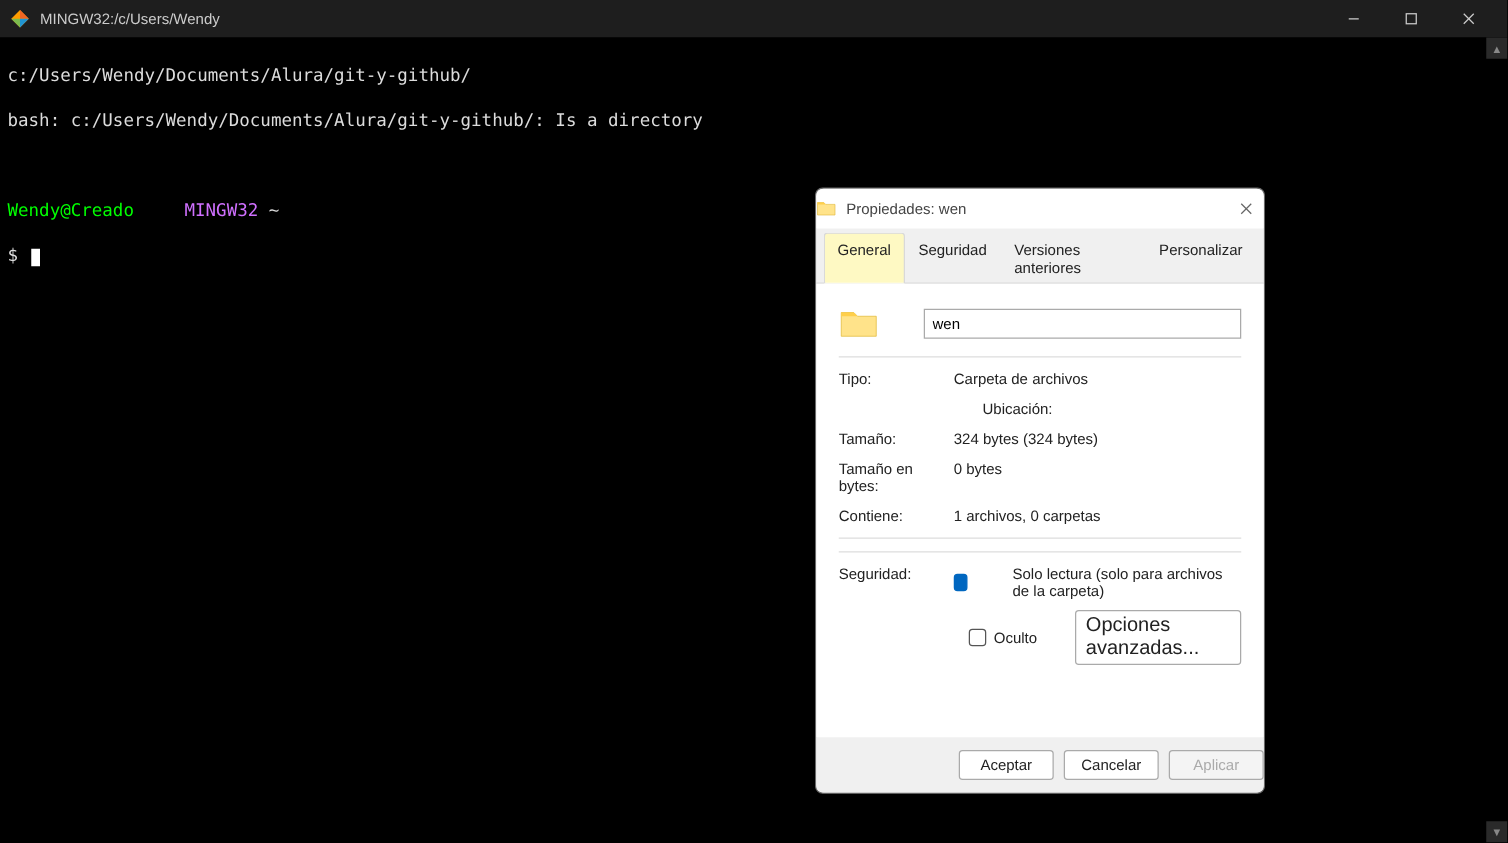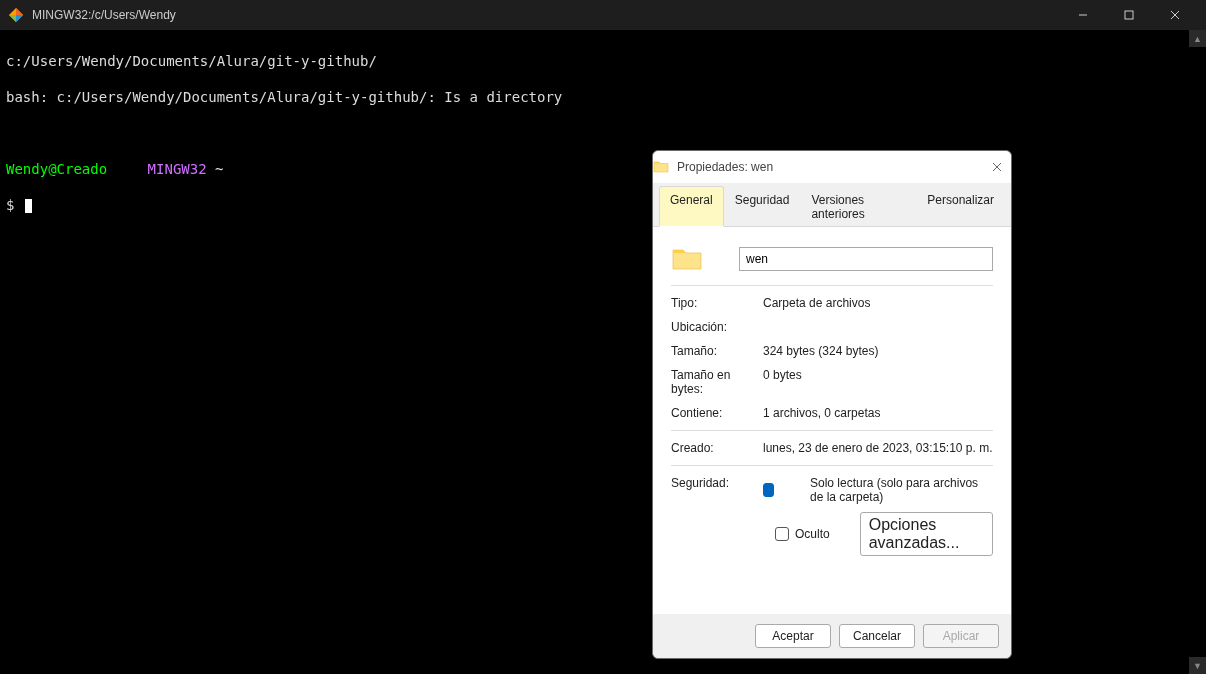"Tipo:" .prop-row { justify-content: none -> center }
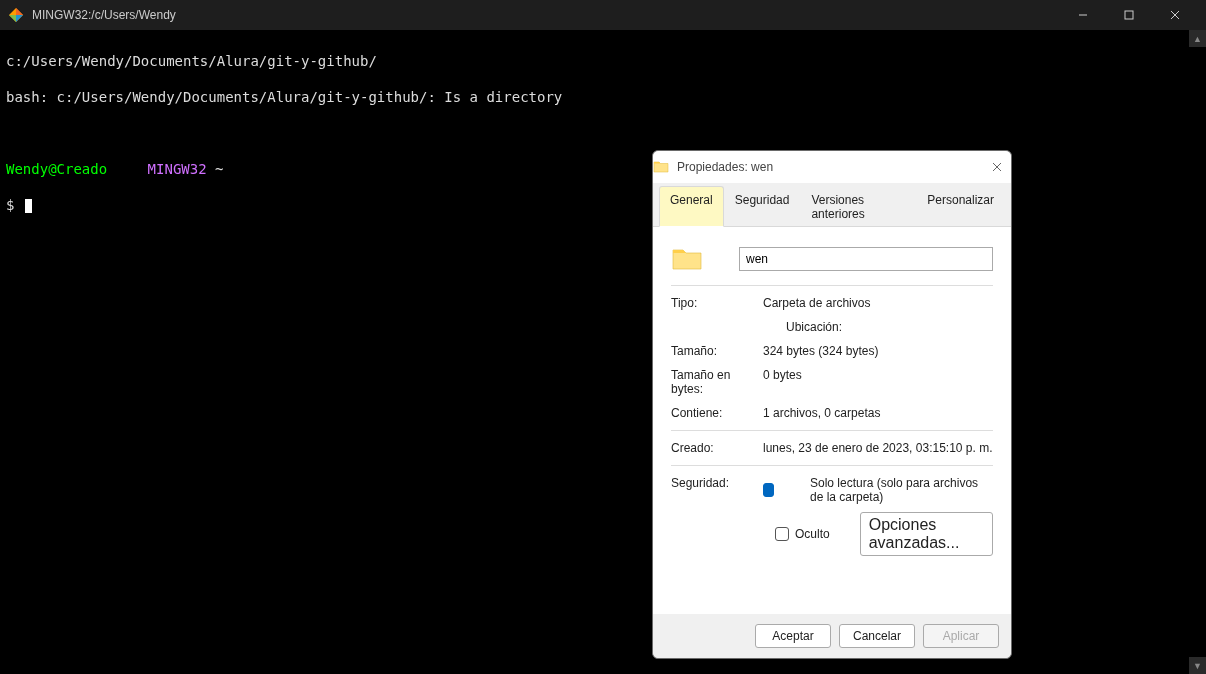"Creado:" div.prop-row { html: <div> <span>Creado:</span> <span>lunes, 23 de enero de 2023, 03:15:10 p. m.</span> </div> -> none }
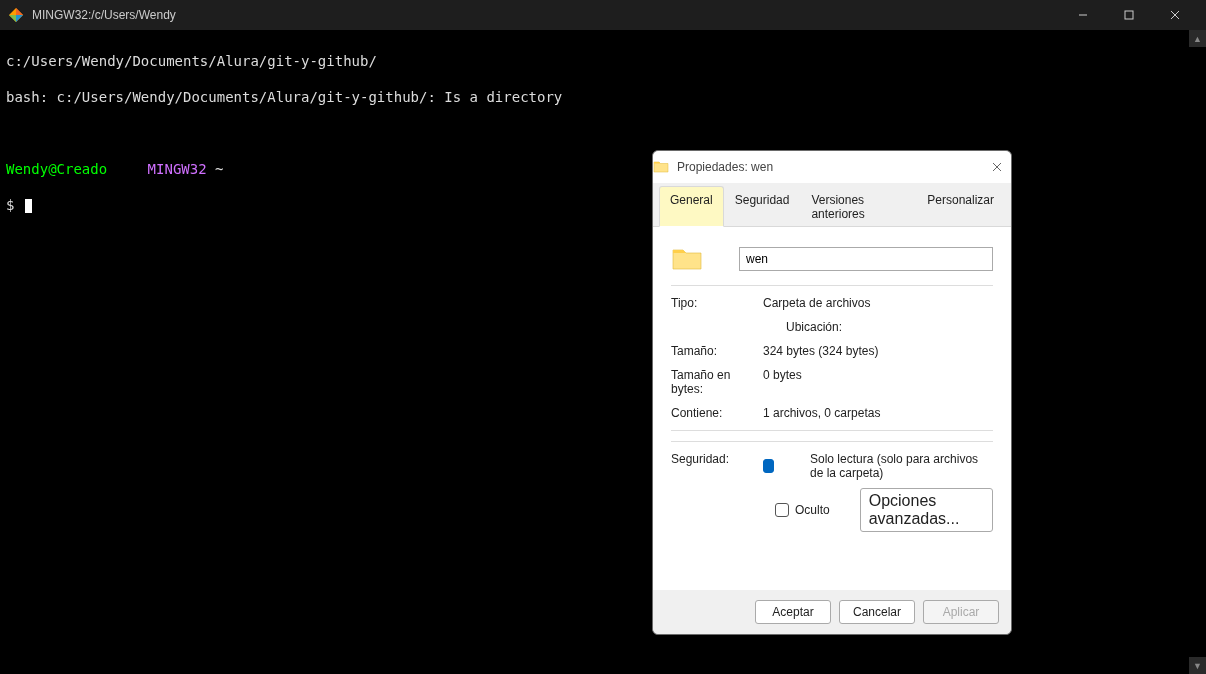"Aceptar" .dlg-footer { padding: 10px 12px -> 10px 0 }
